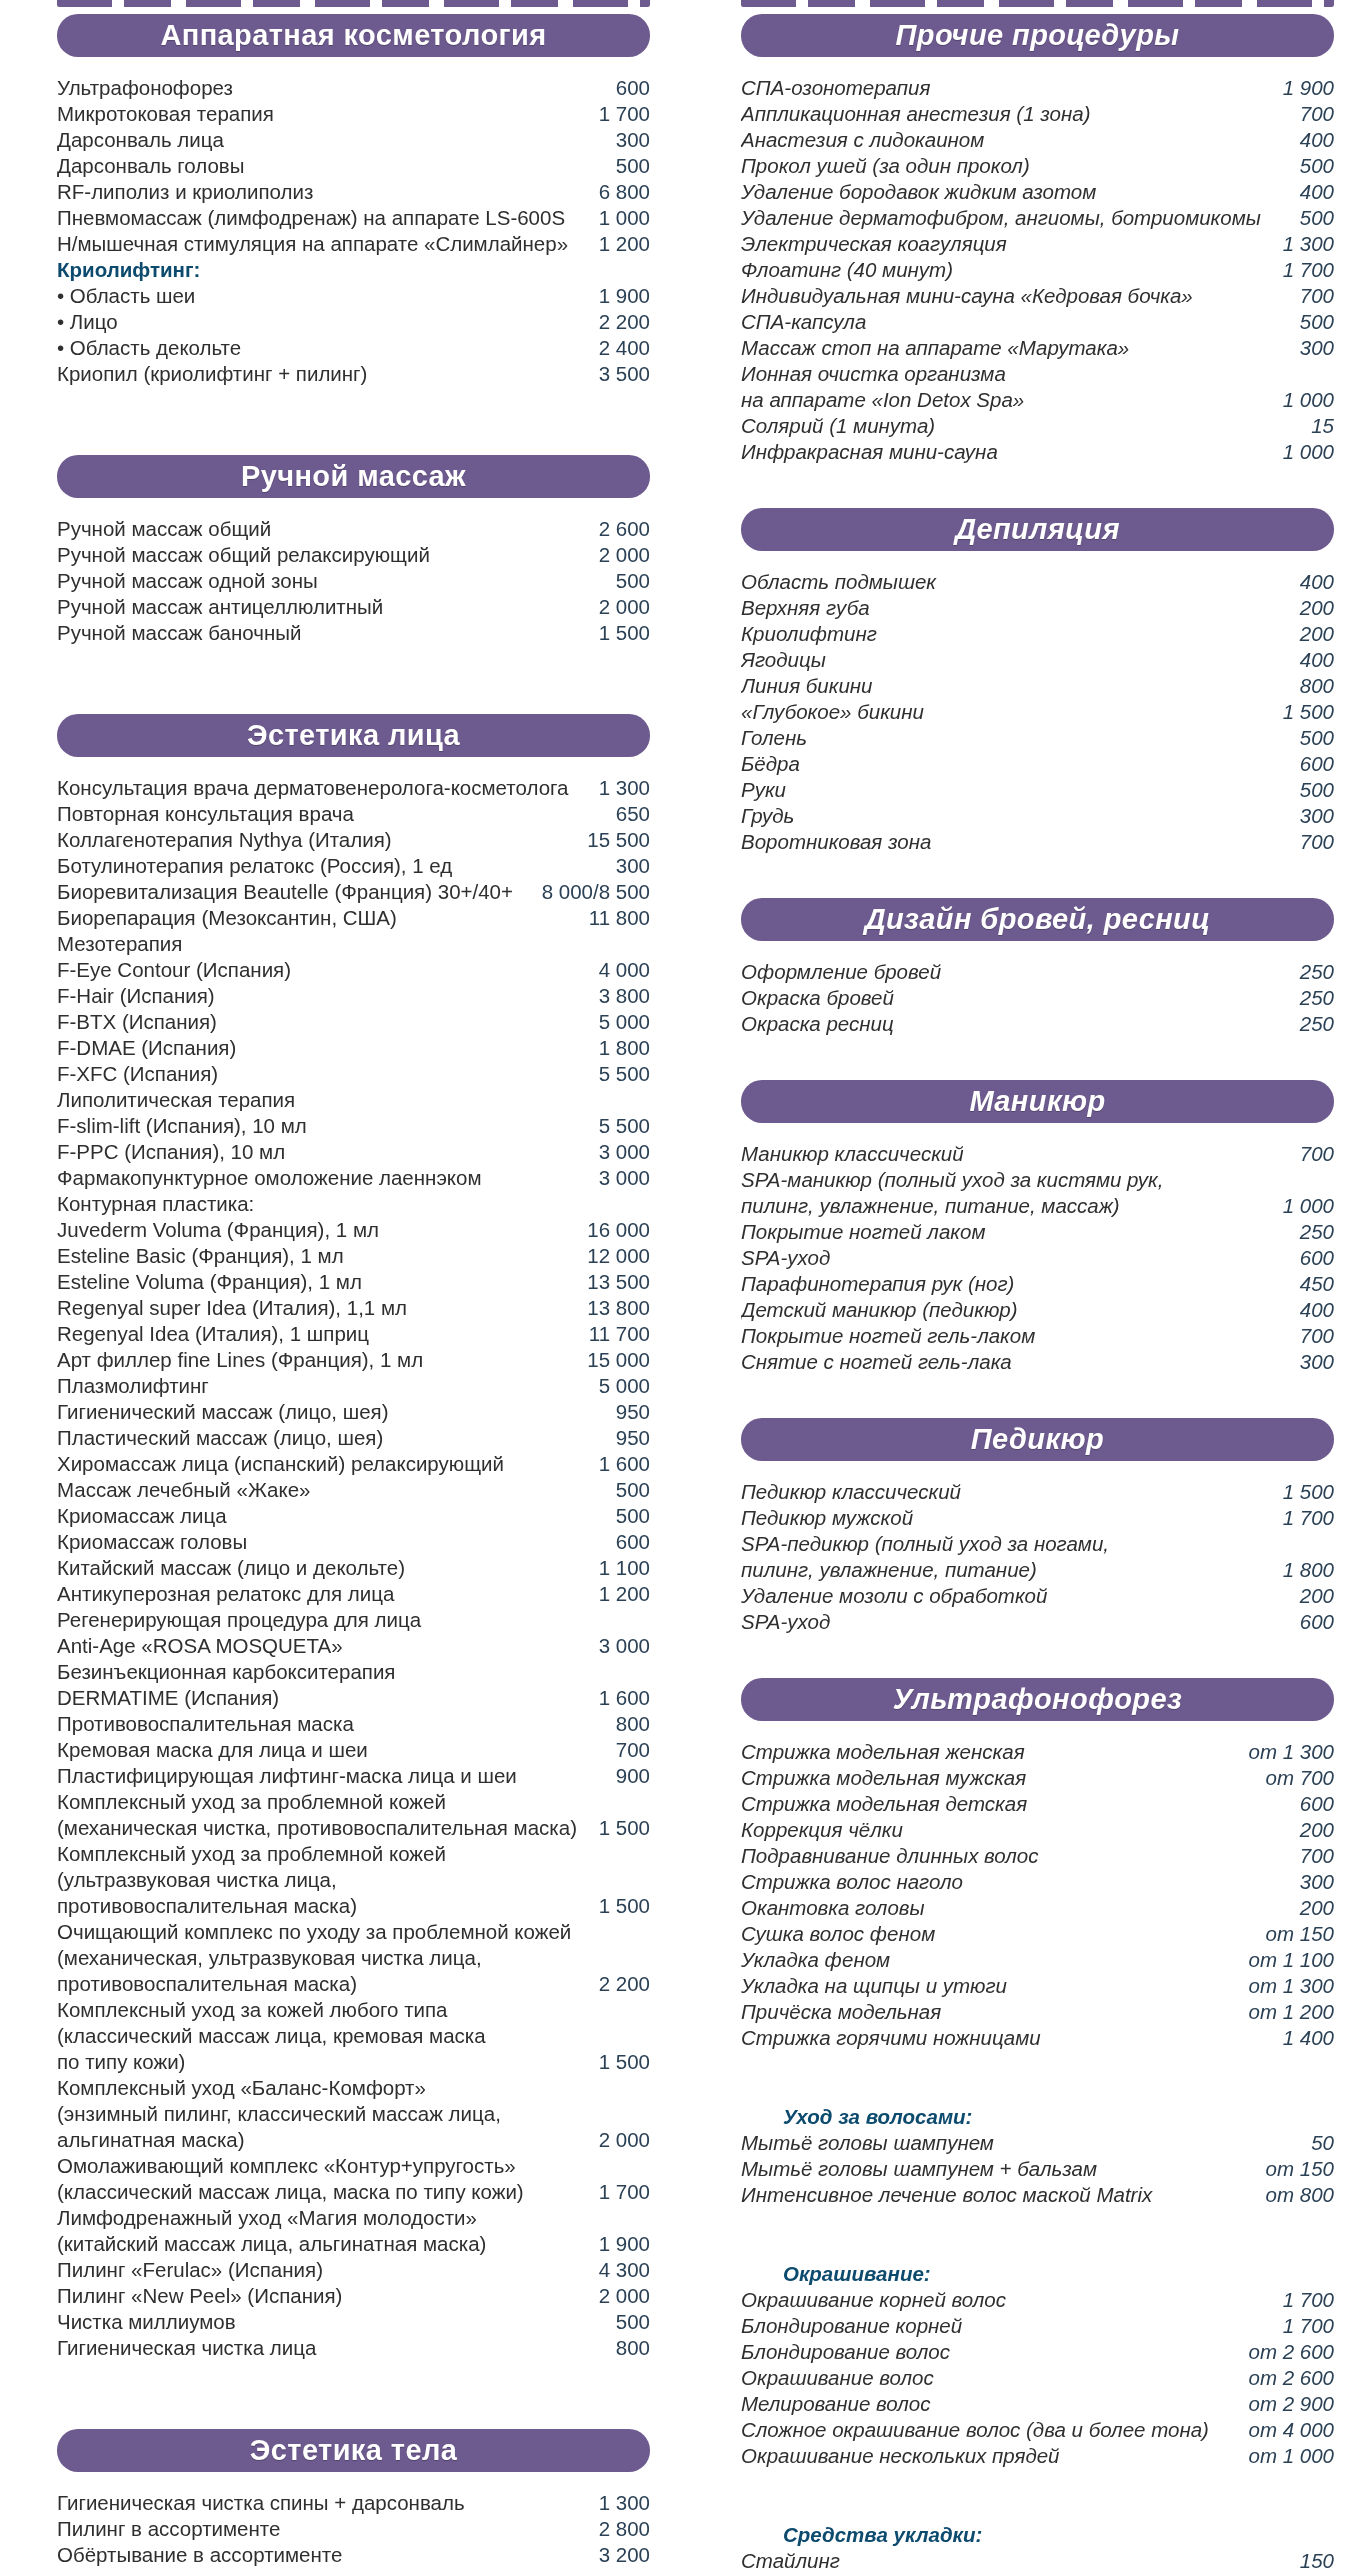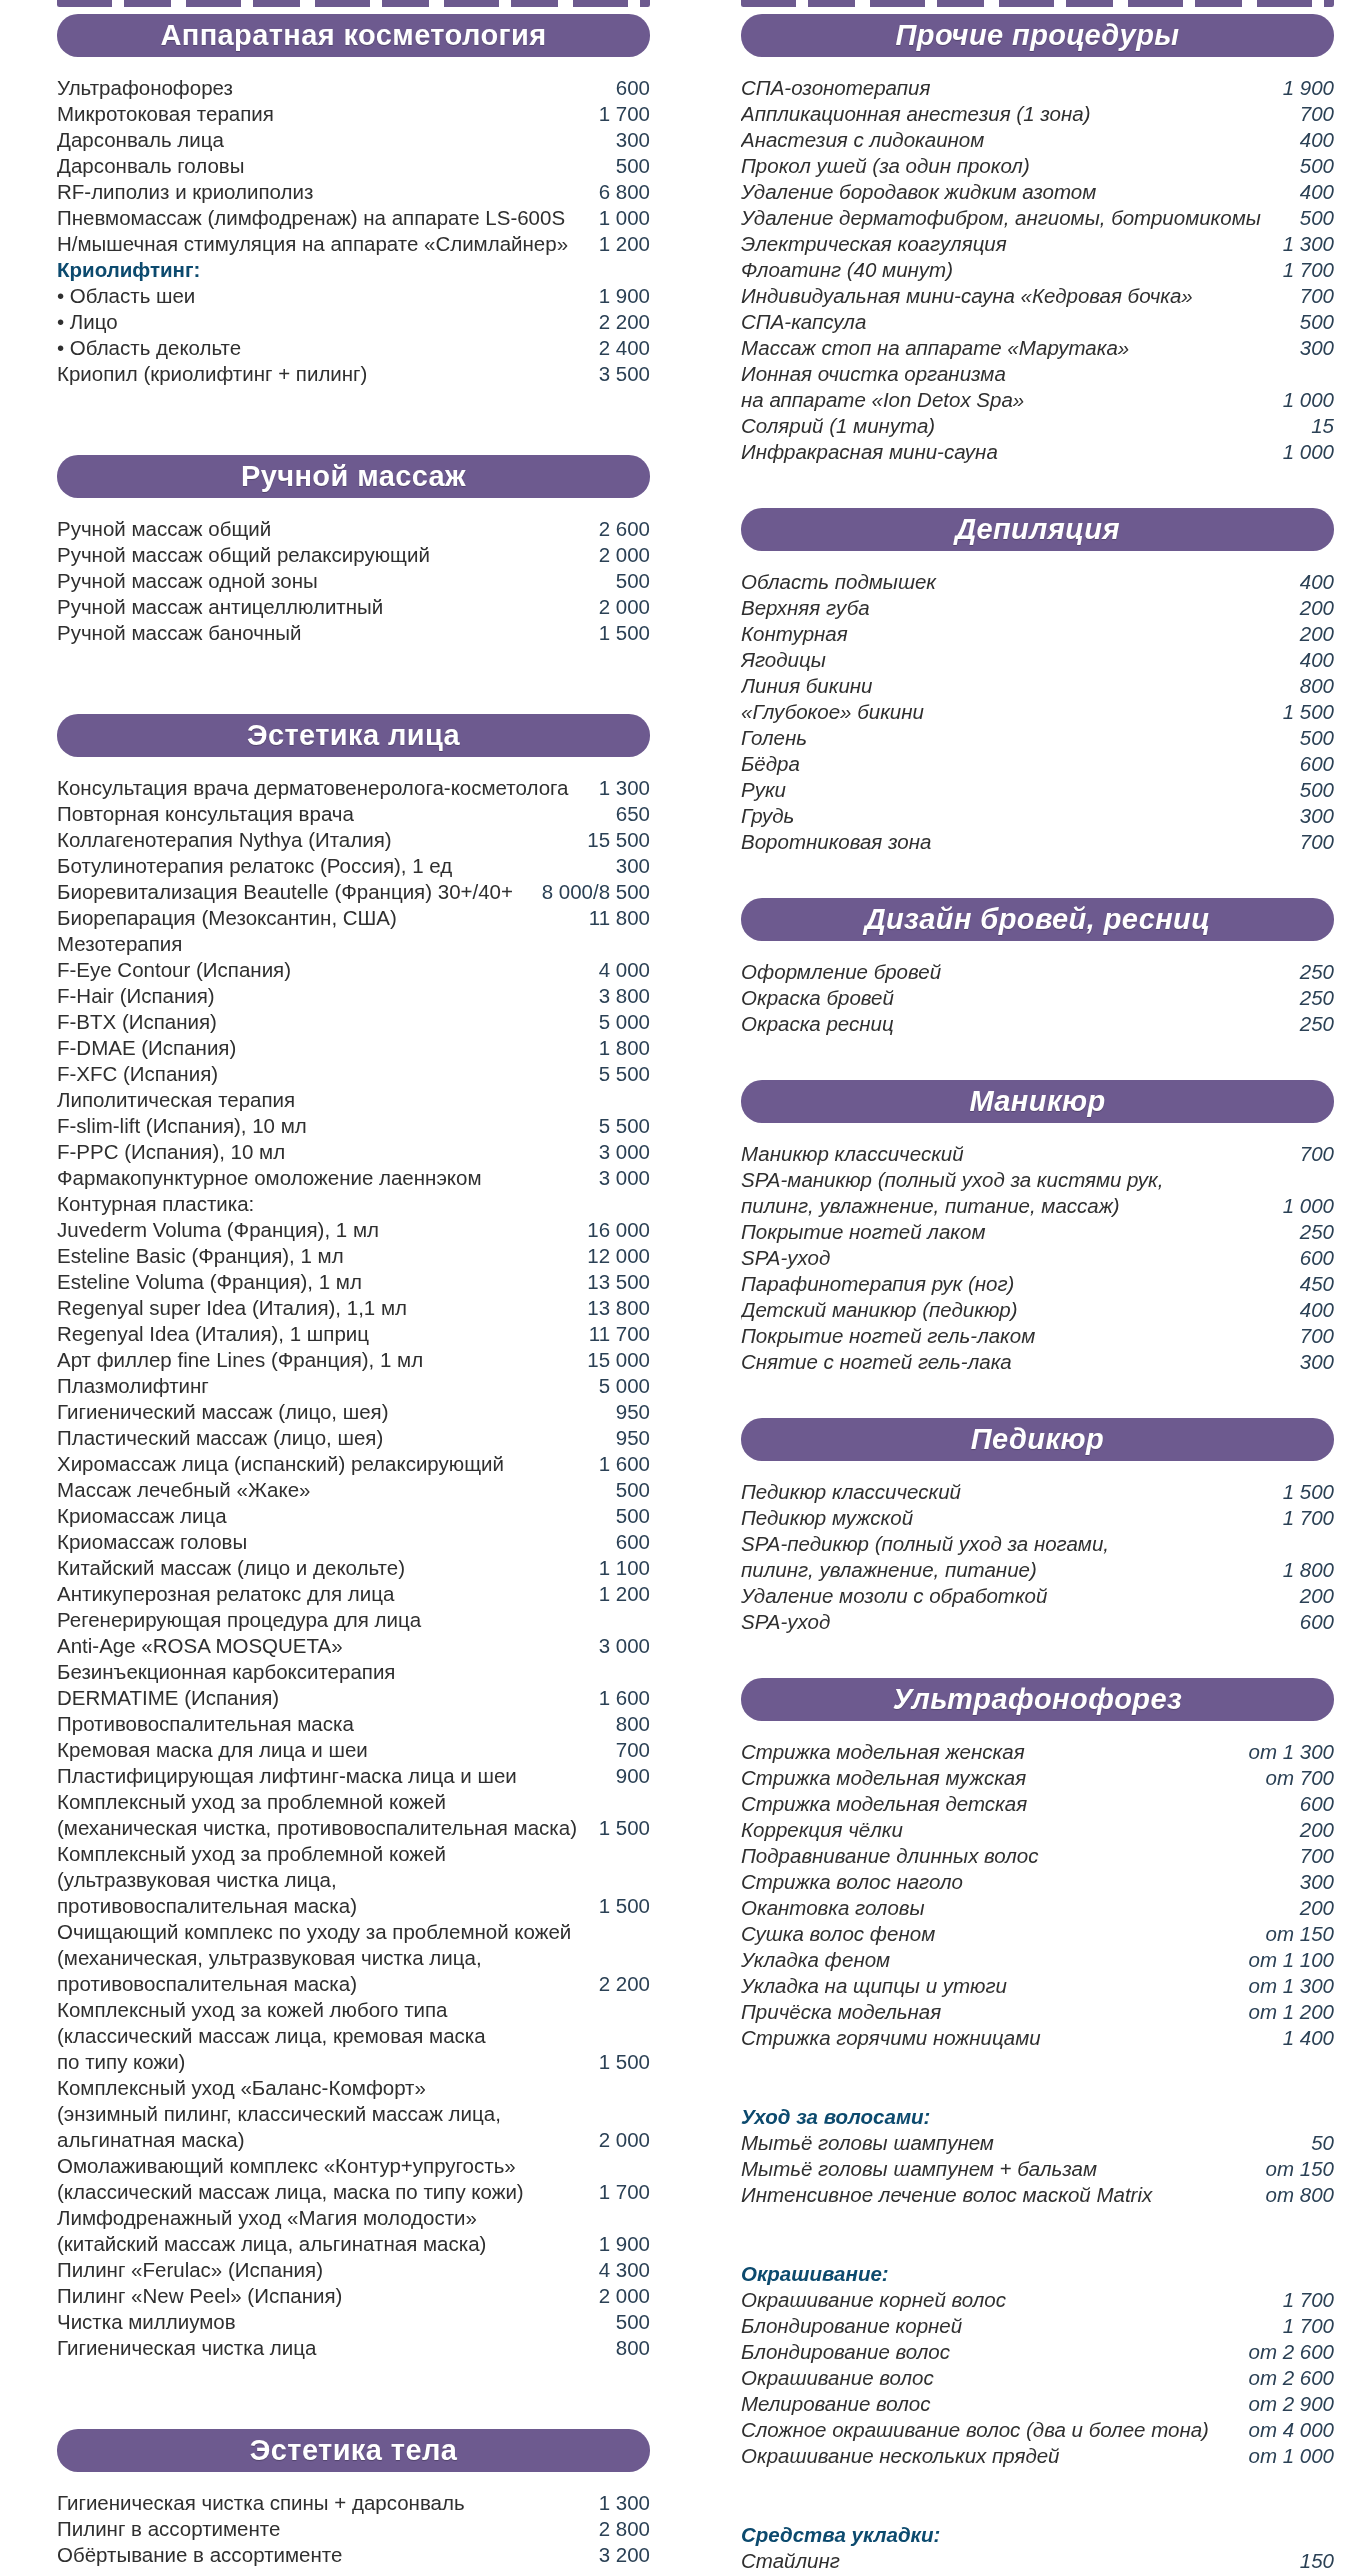"Контурная" span.label { text: Контурная -> Криолифтинг }
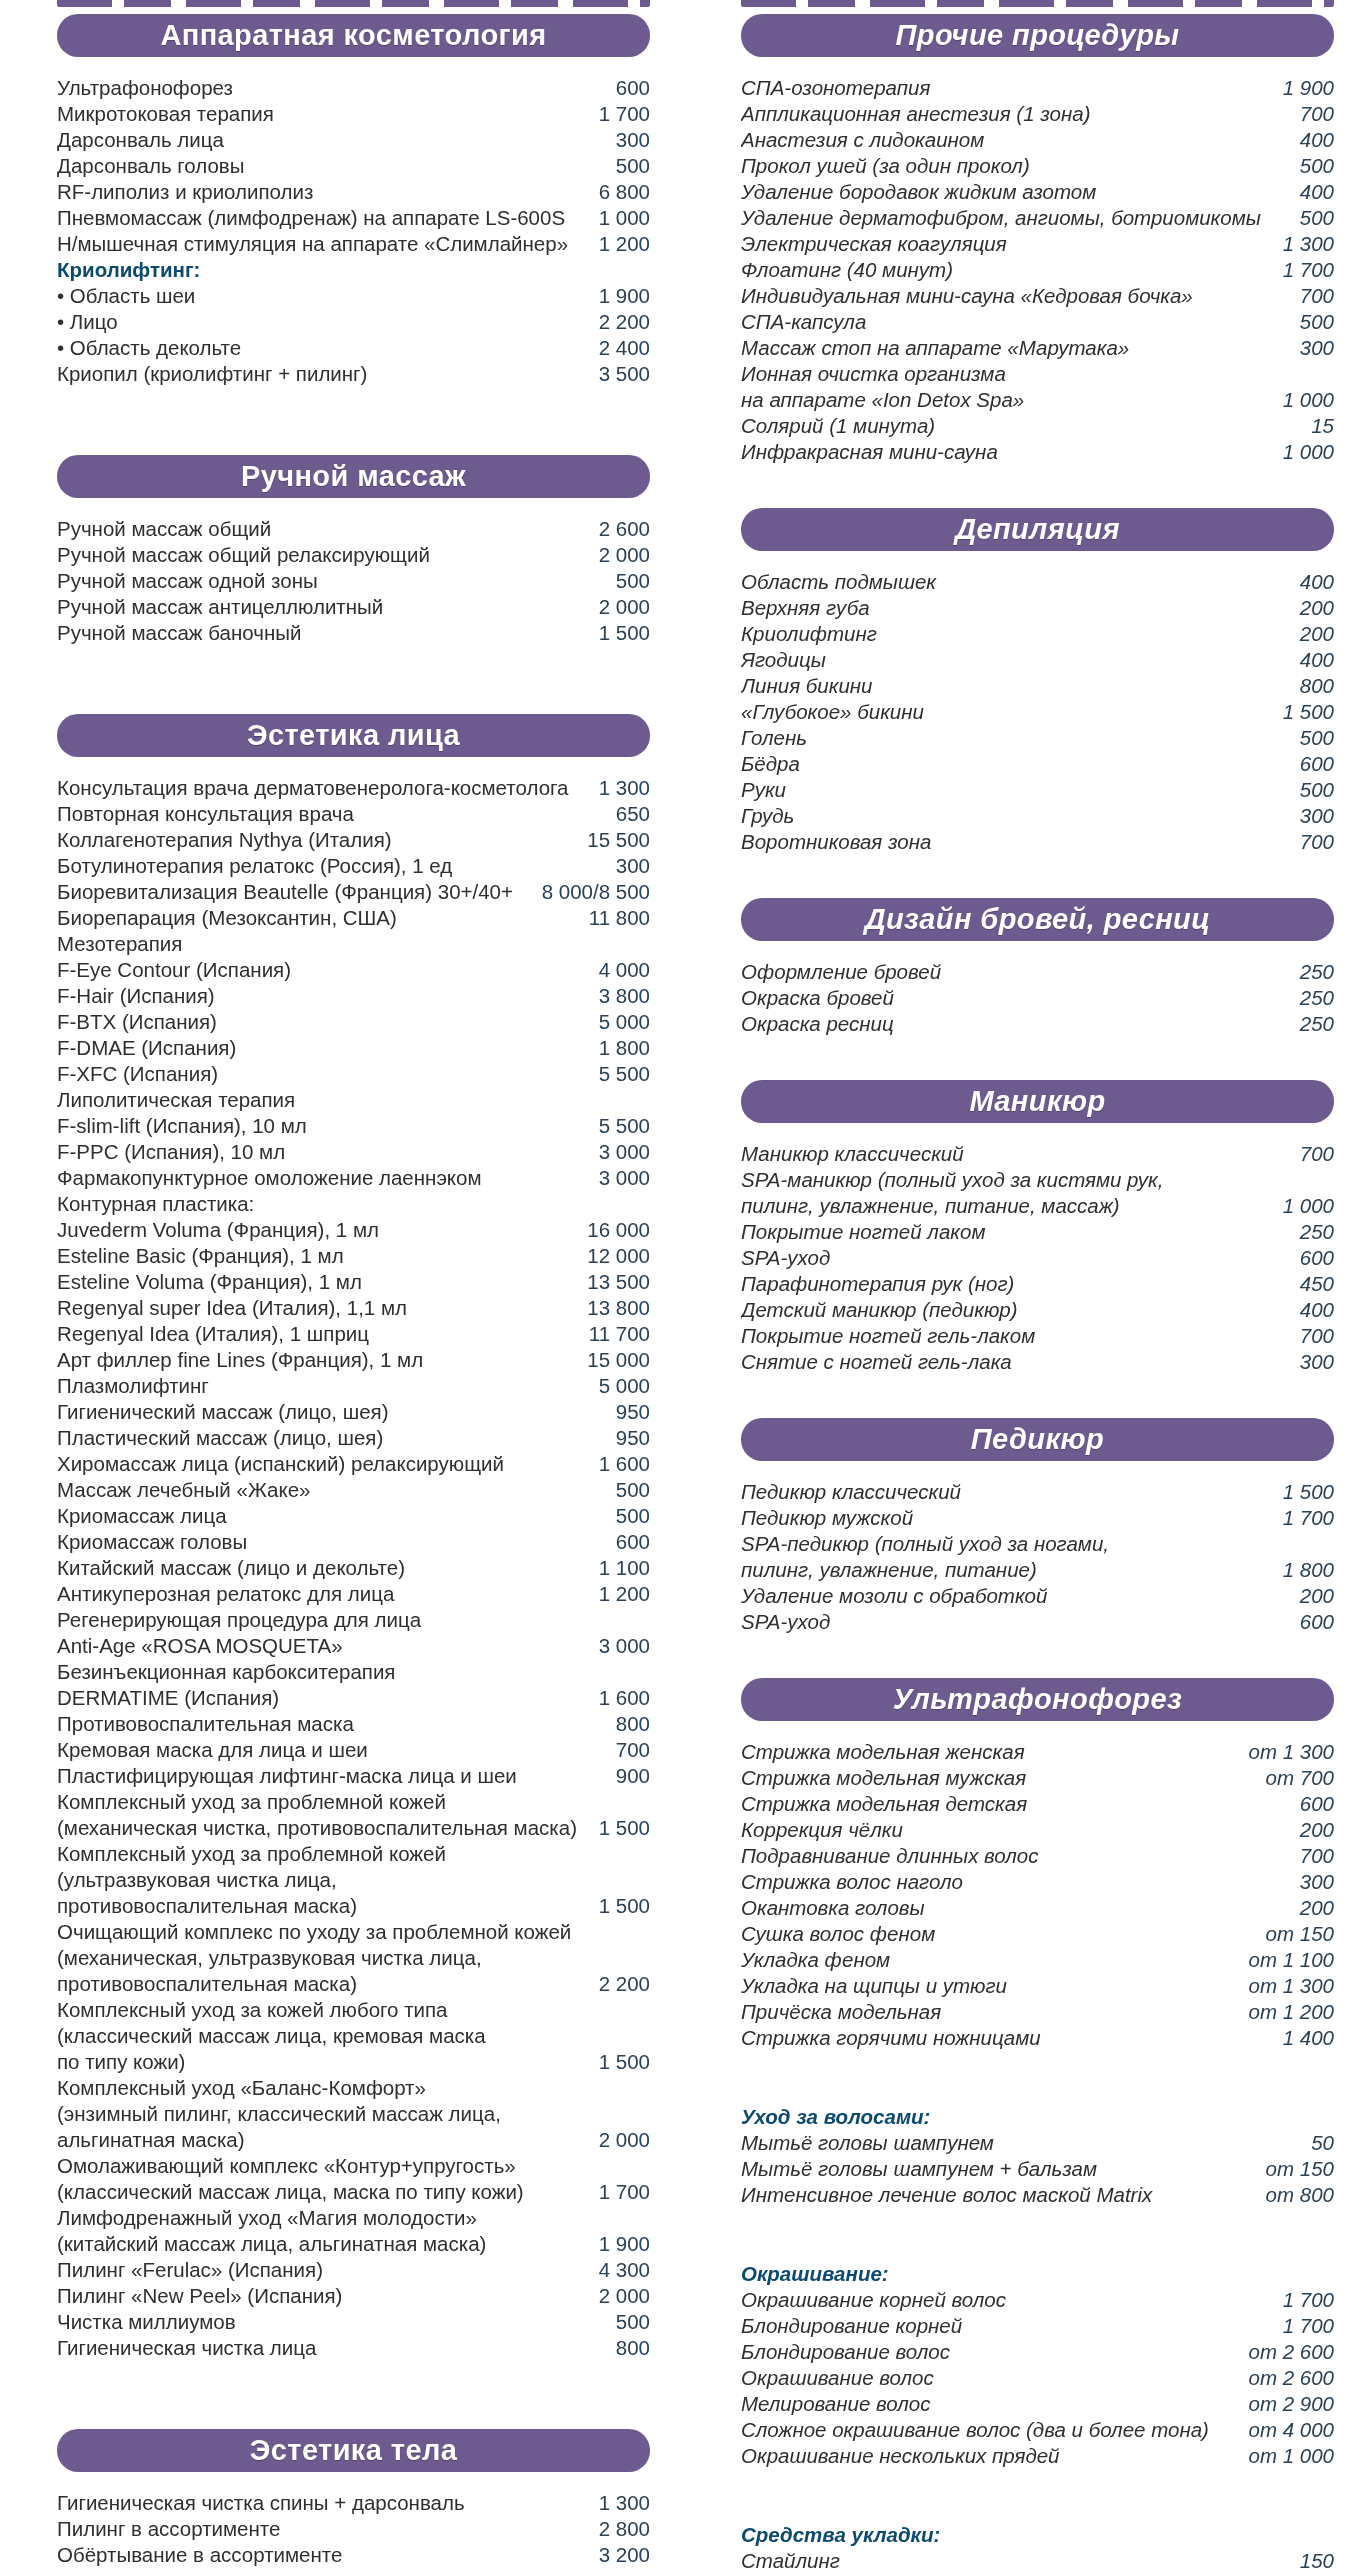"Уход за волосами:" .row.group-gap { margin-left: none -> 42px }
